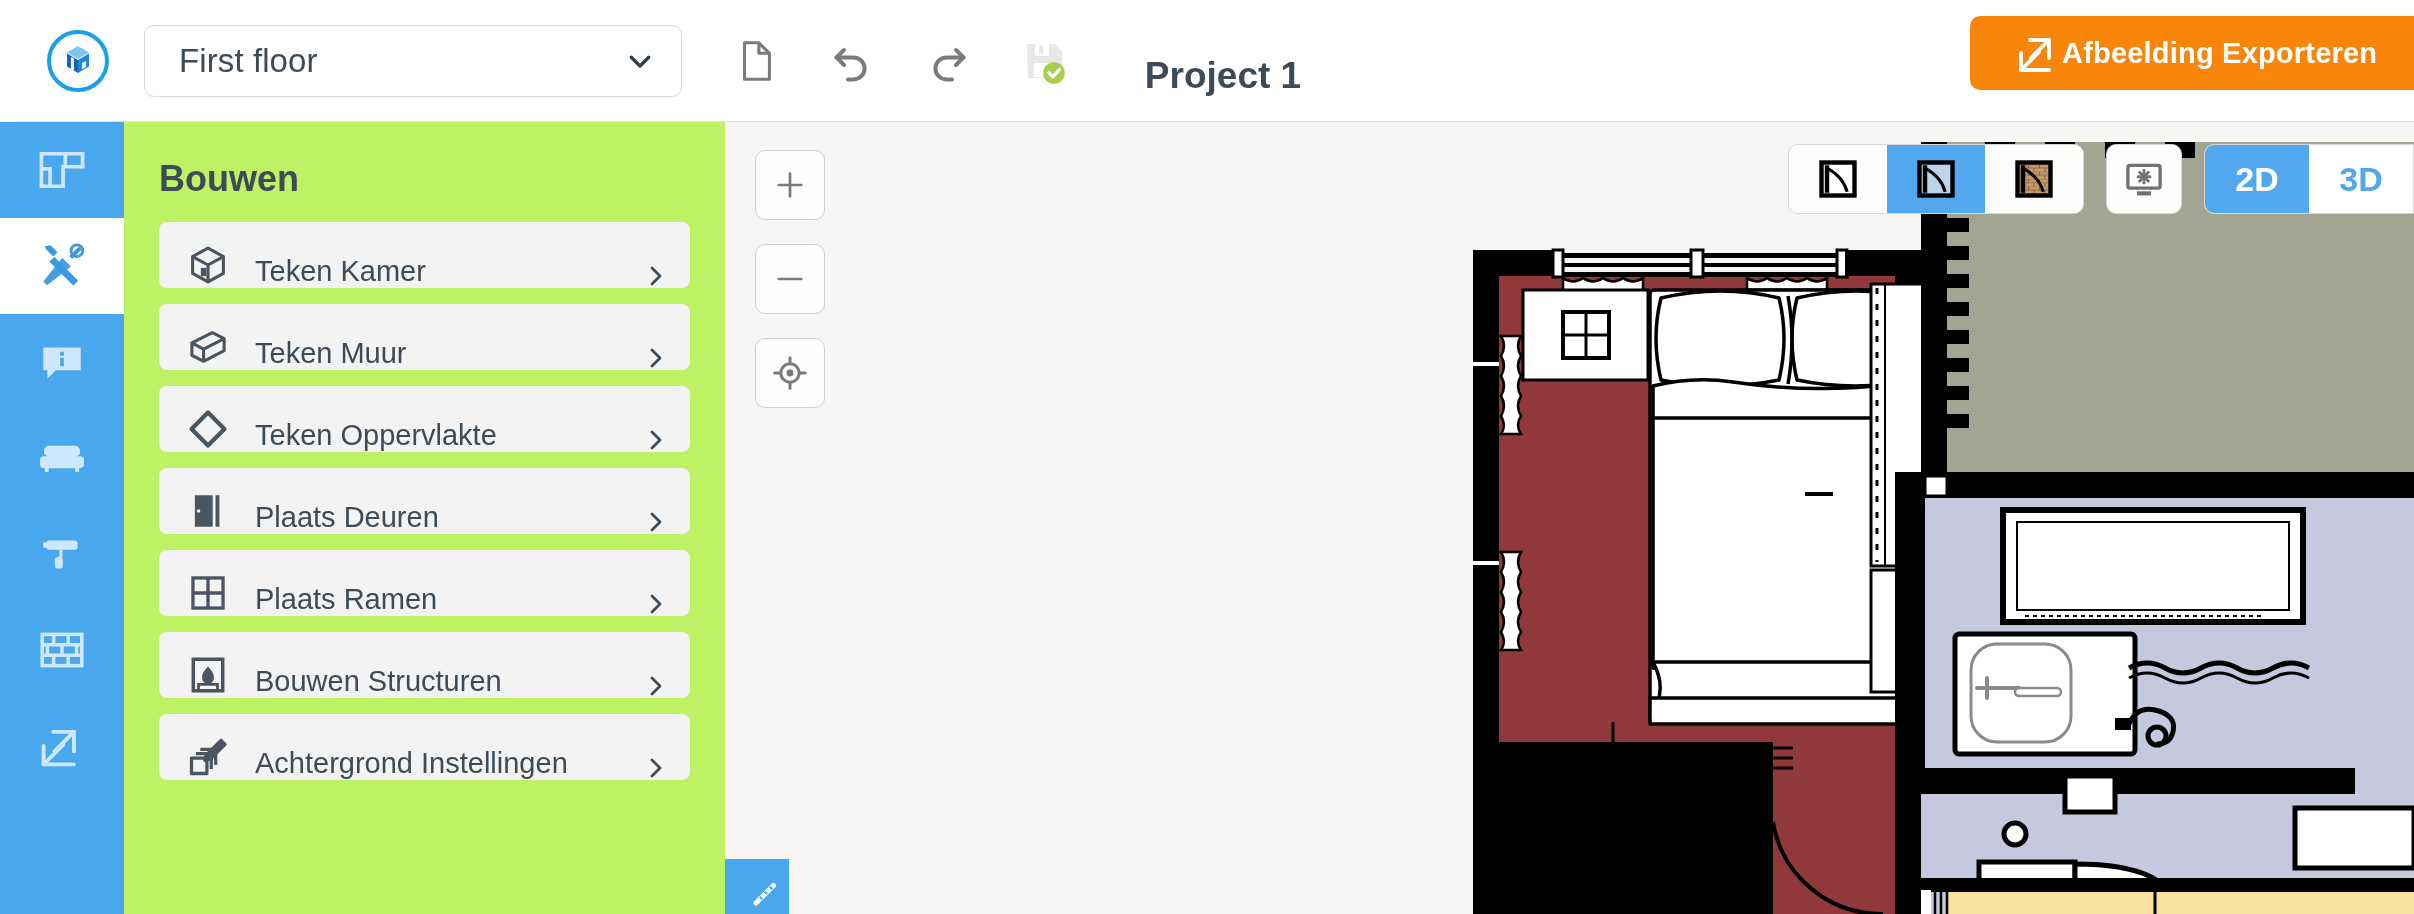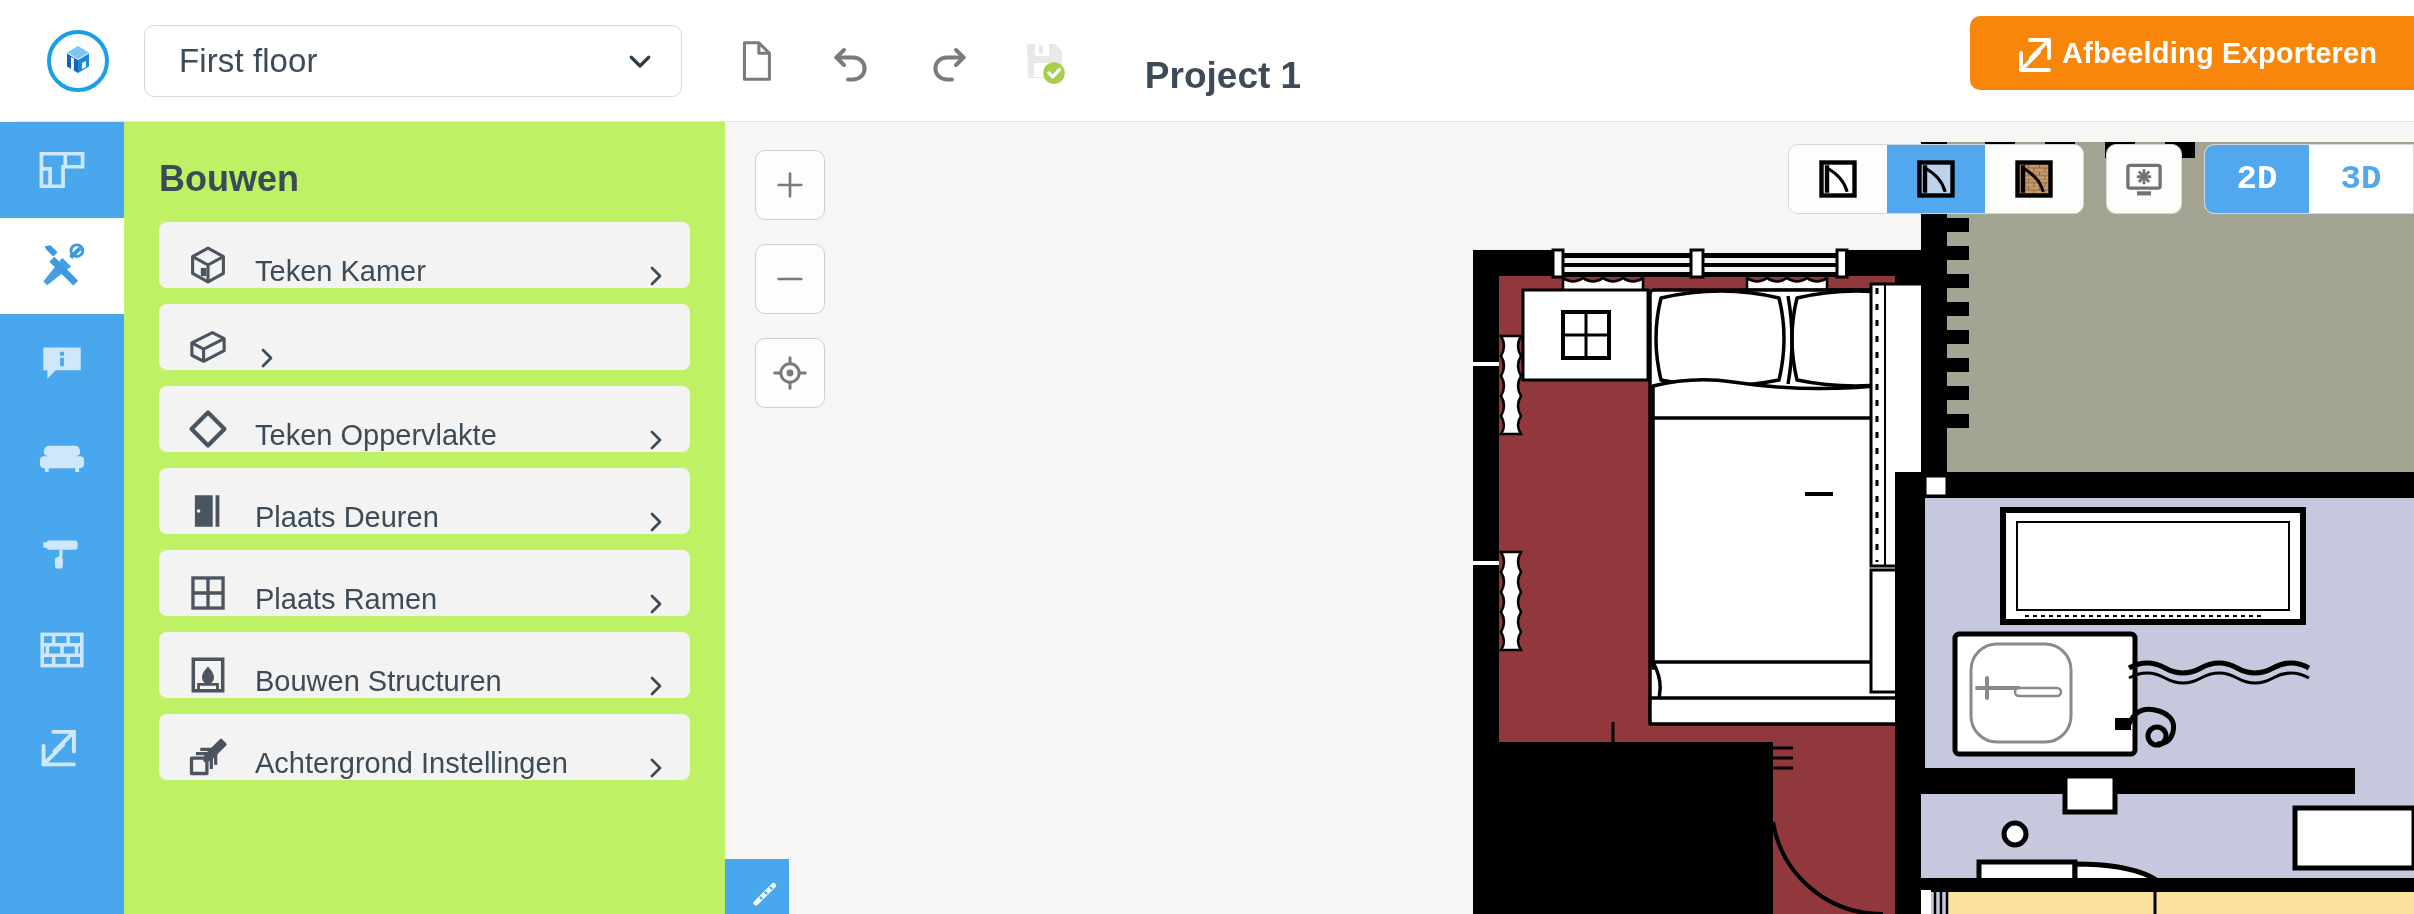"2D" .canvas { font-family: Liberation Mono, monospace -> none }
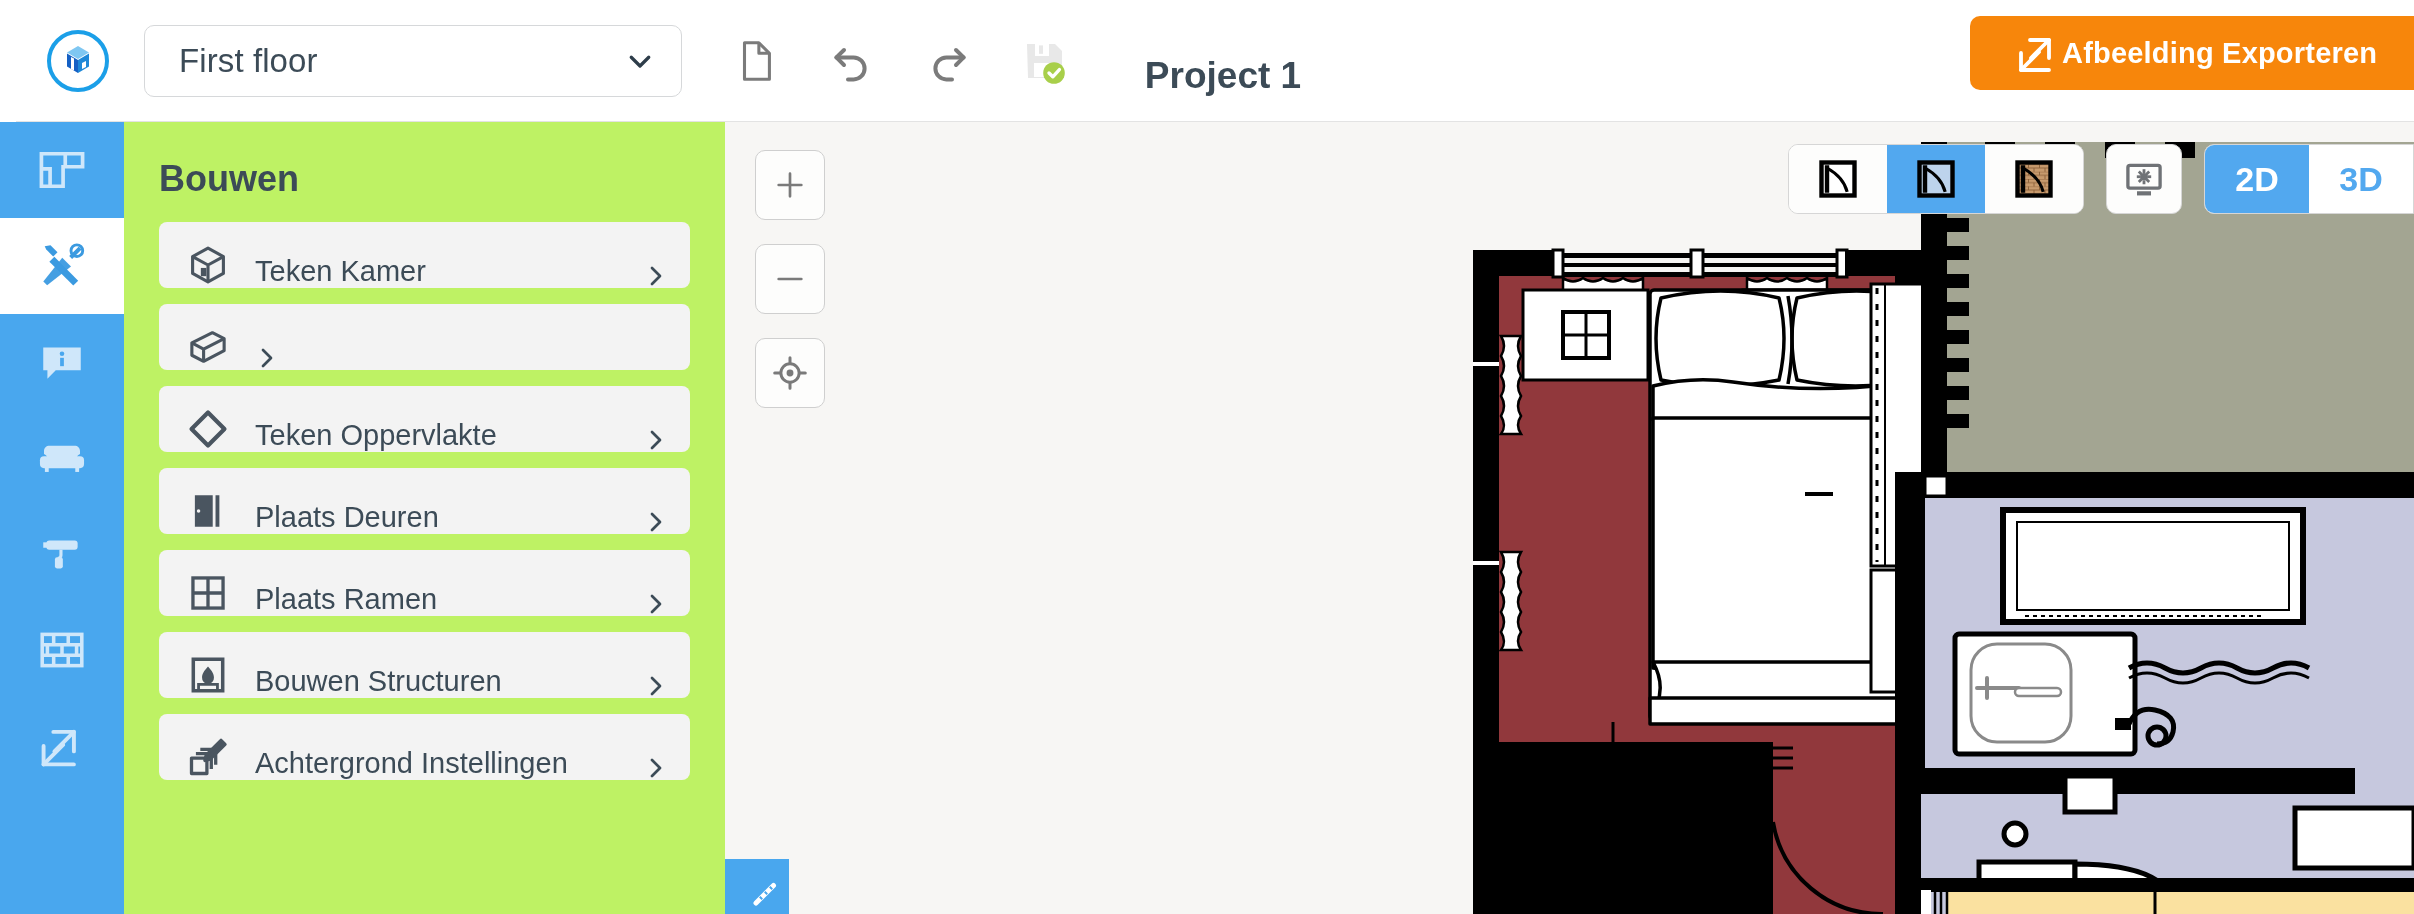"Teken Muur" span.mi-label { html: none -> <span>Teken Muur</span> }
